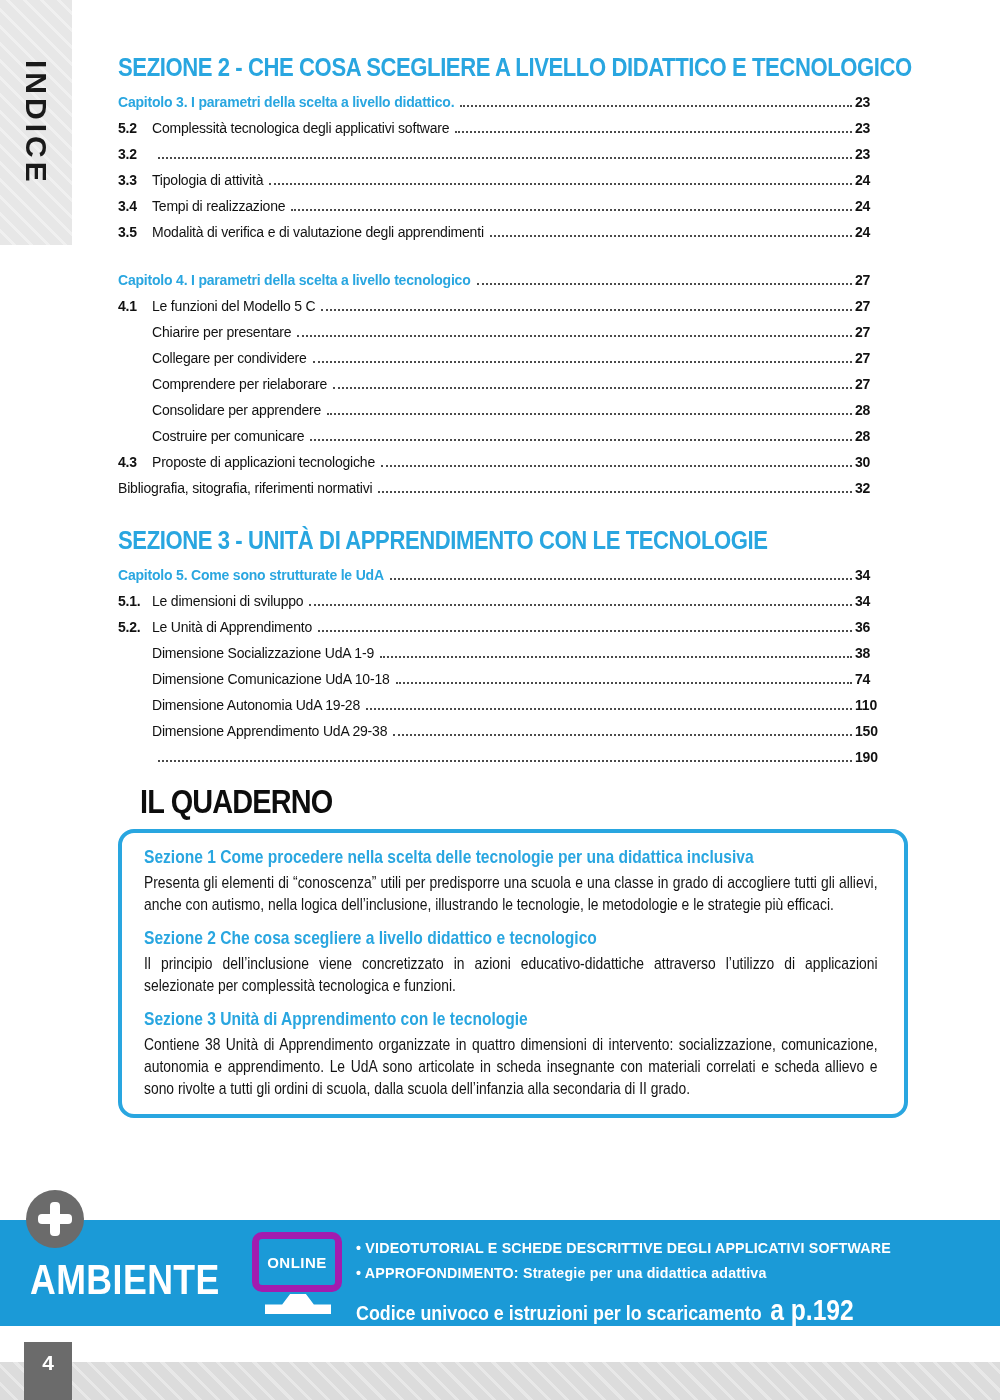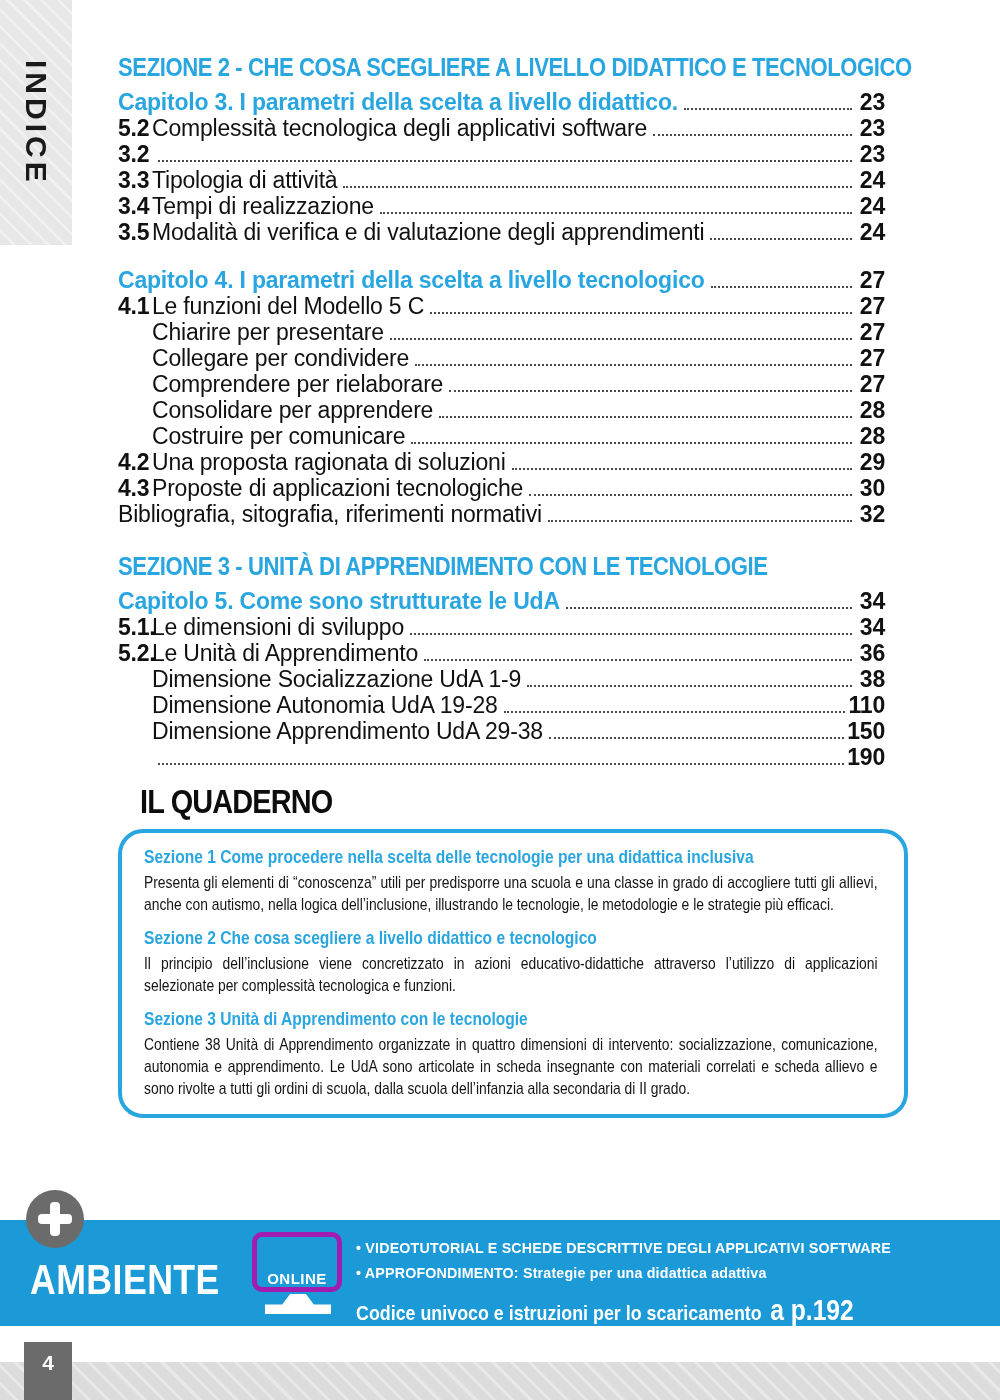"Capitolo 3. I parametri della" .toc-row { font-size: 23px -> 14px }
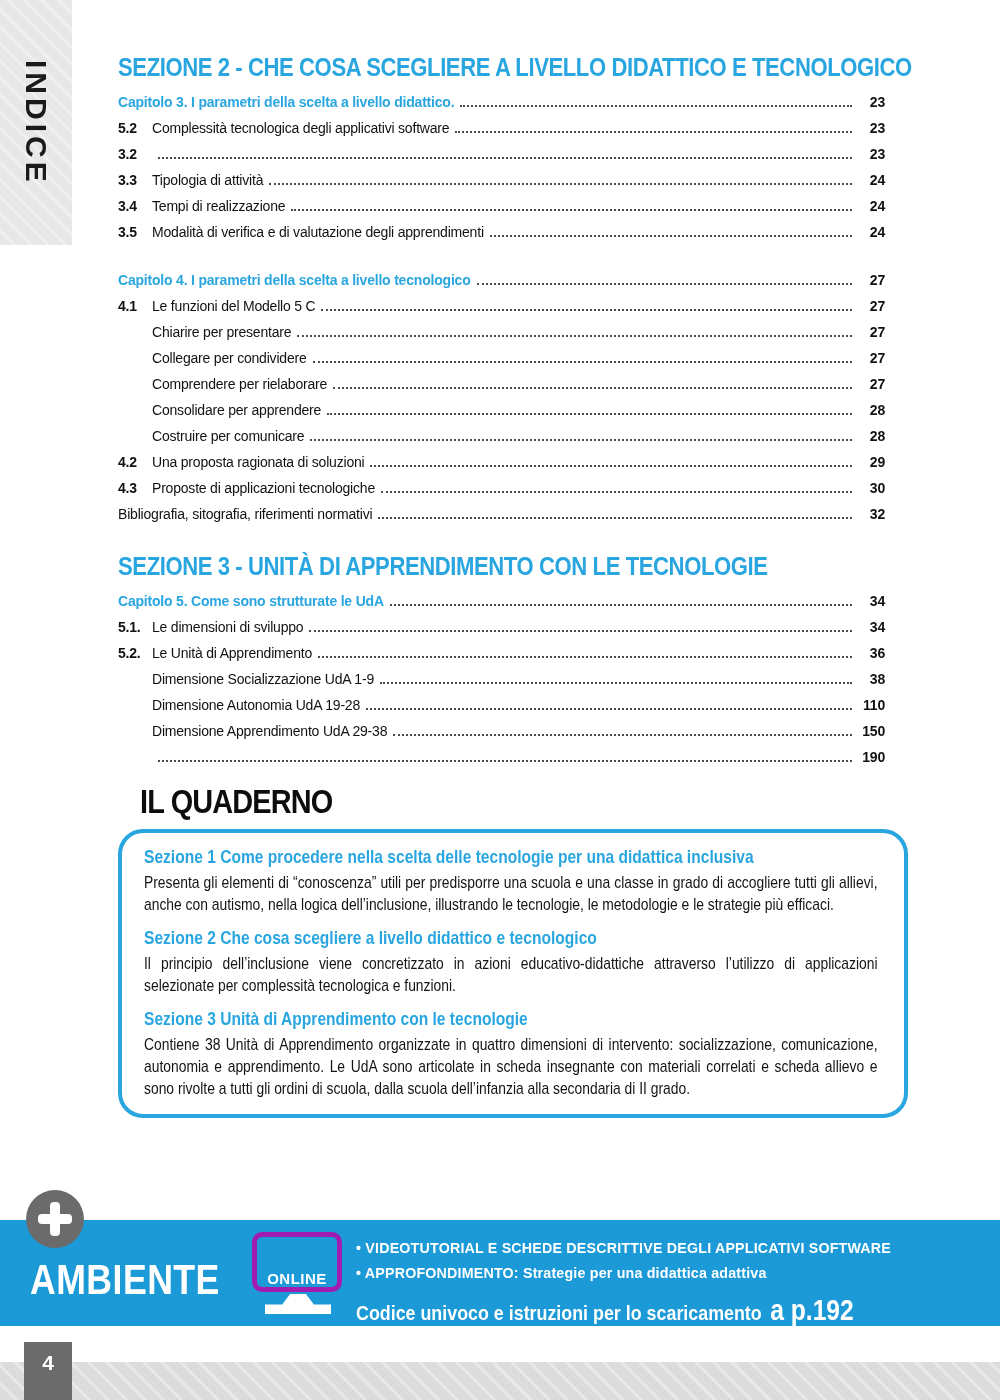"23" .row-page { text-align: right -> none }
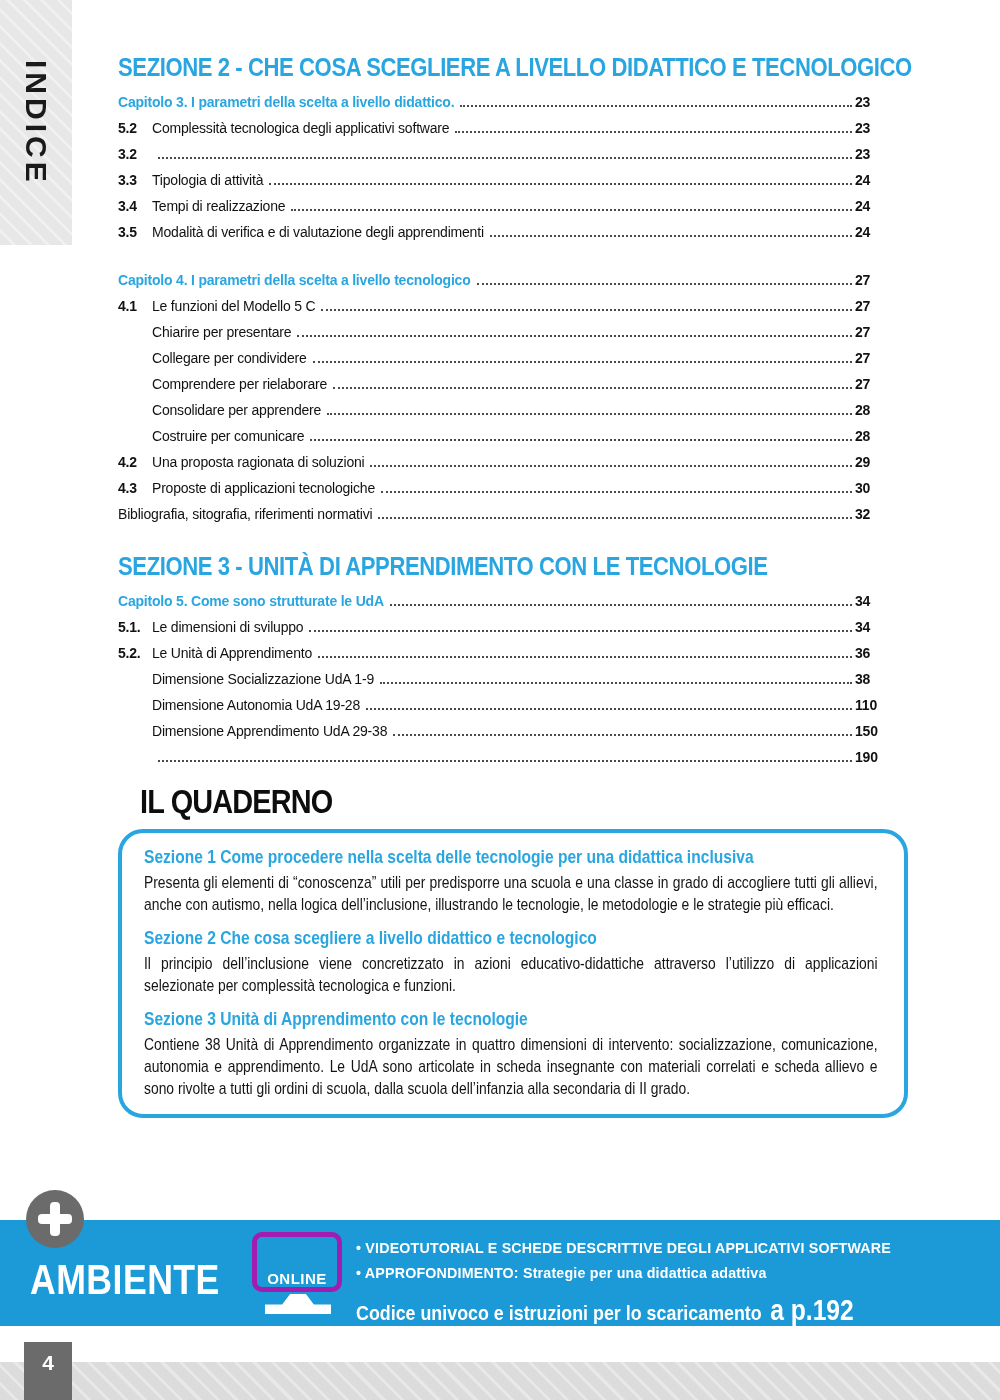"4.2" div.toc-row { html: <div> <span>4.2</span> <span>Una proposta ragionata di soluzioni</span> <span></span> <span>29</span> </div> -> none }
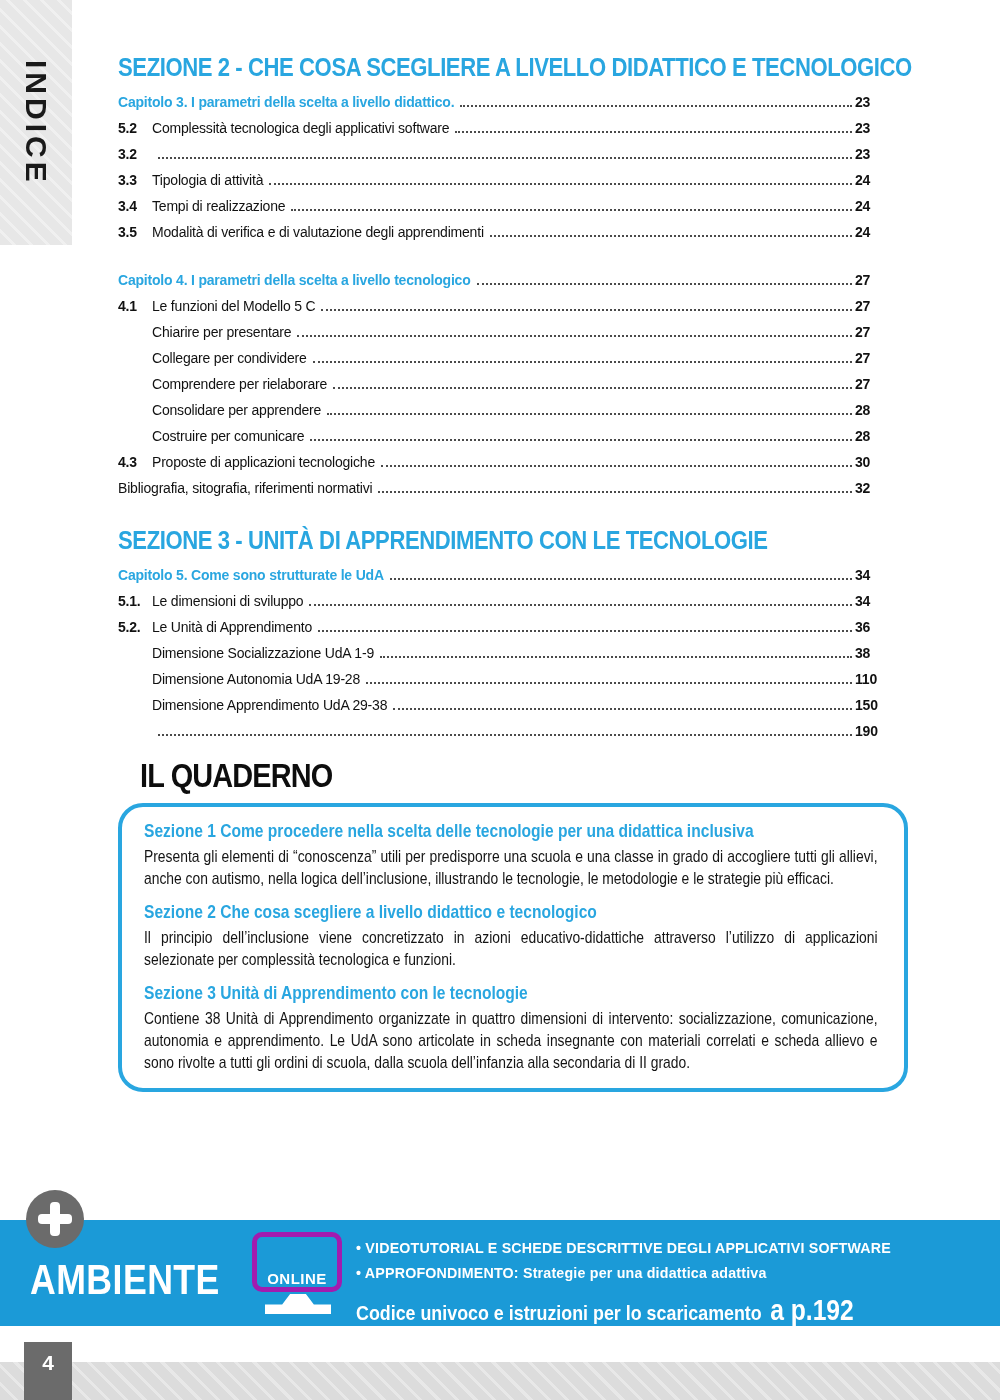"Dimensione Comunicazione UdA 10-18" div.toc-row { html: none -> <div> <span></span> <span>Dimensione Comunicazione UdA 10-18</span> <span></span> <span>74</span> </div> }
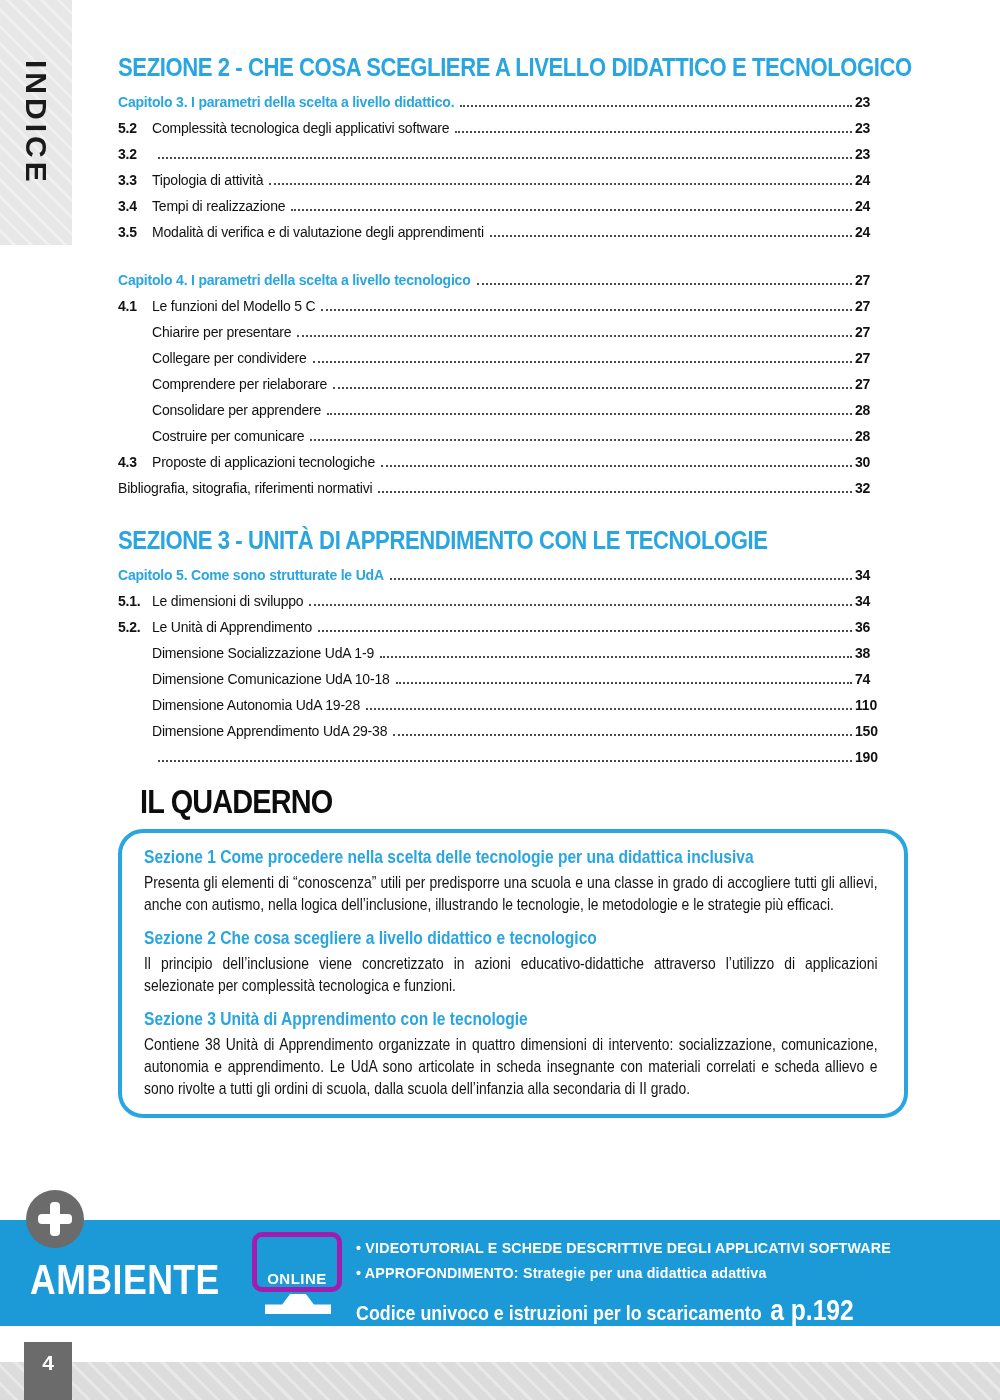"Sezione 1 Come procedere nella" .qbox { border-radius: 25px -> 16px }
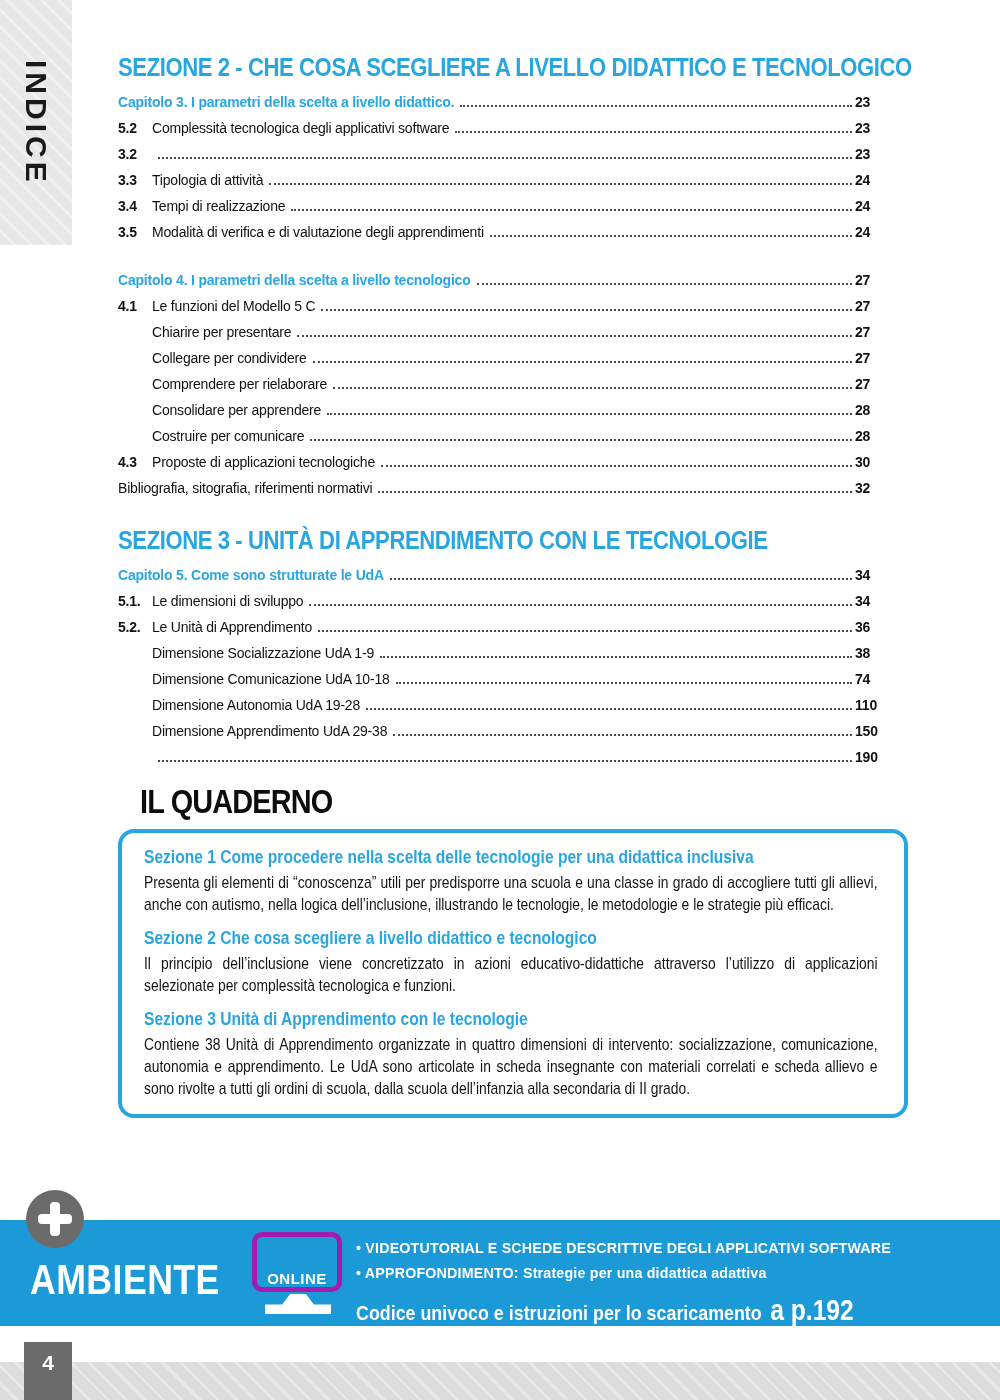"ONLINE" .monitor-screen { align-items: flex-end -> center; border: 5px solid #a21caf -> 7px solid #a21caf }
